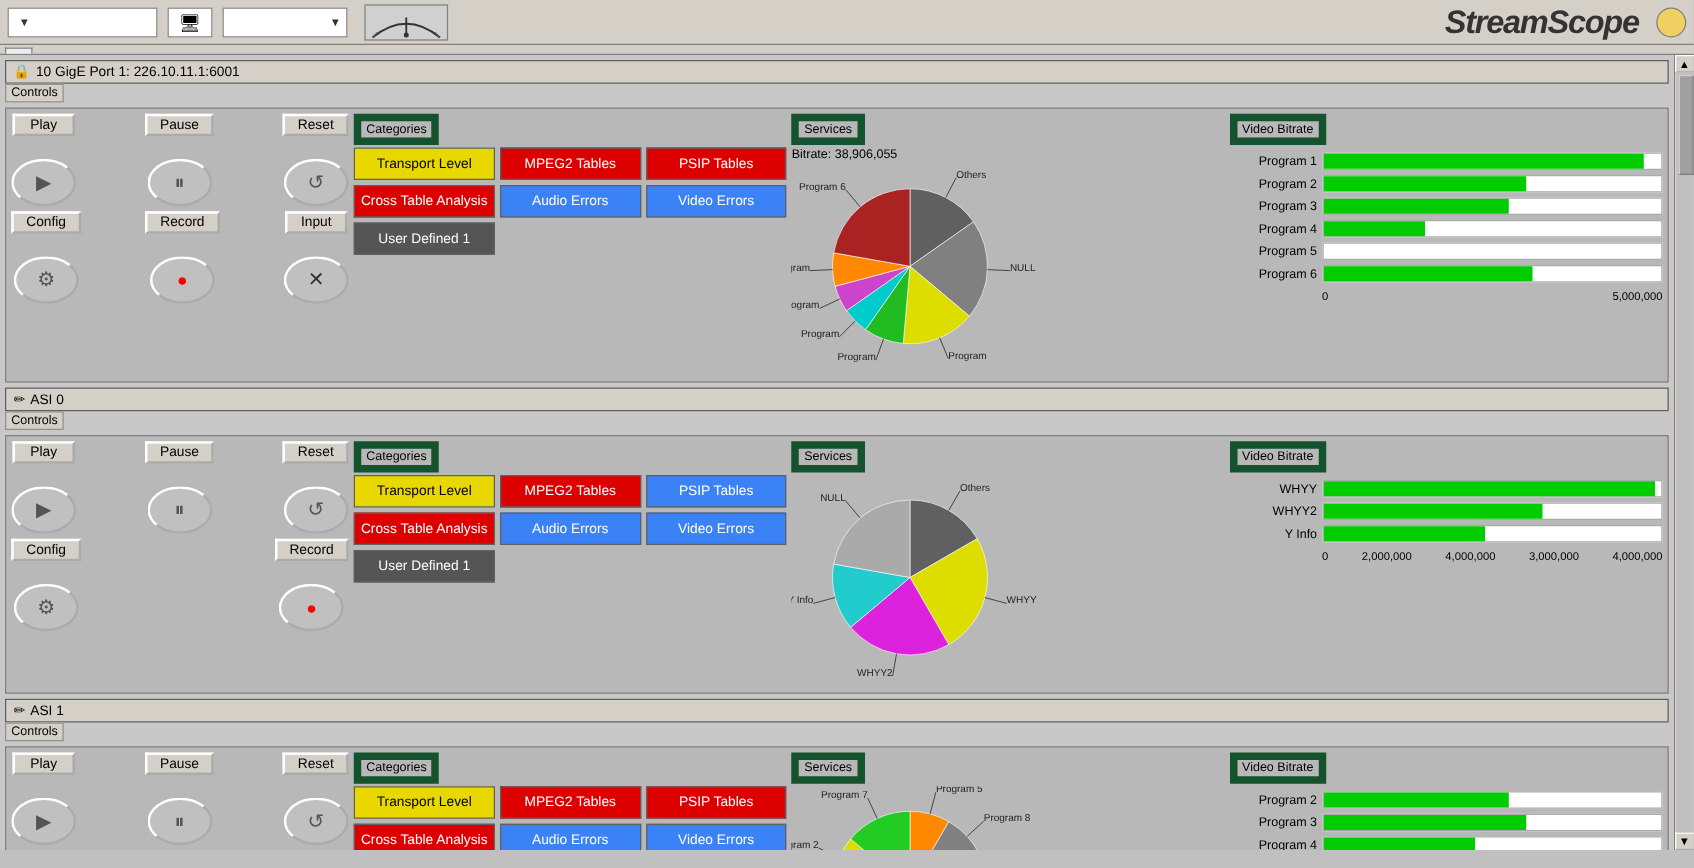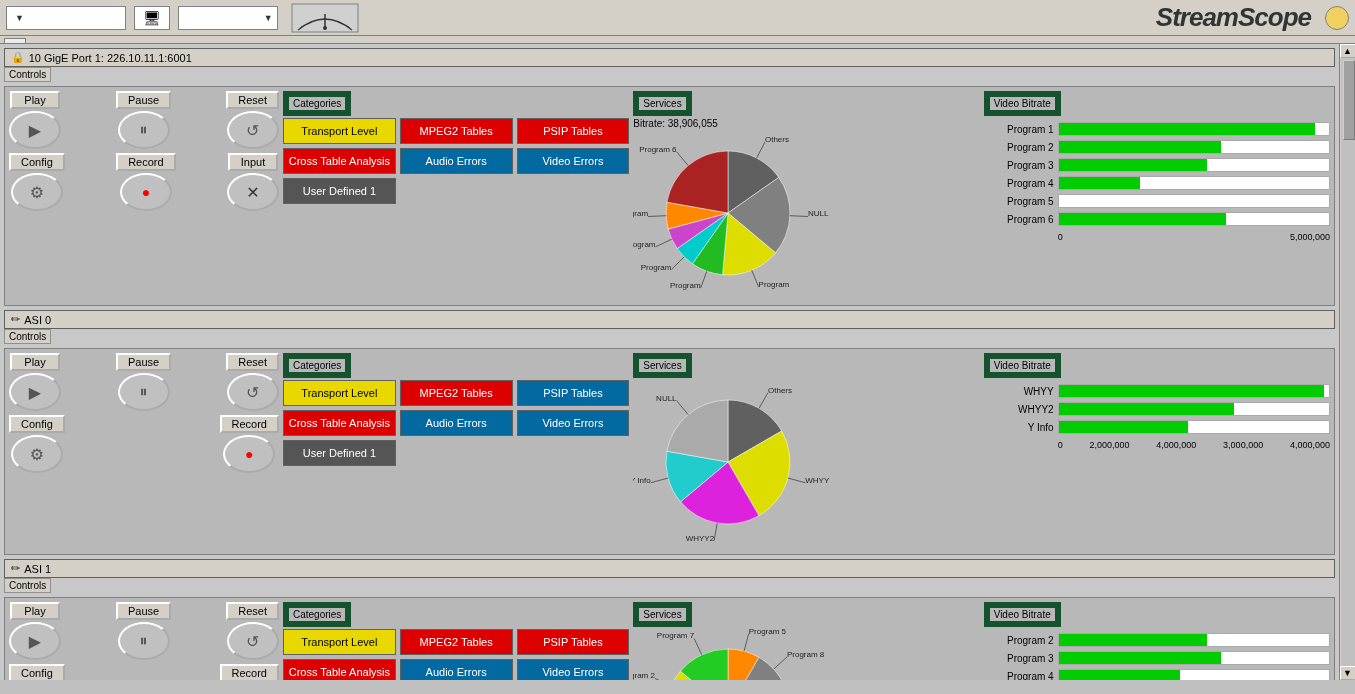"Play" .btn-group-item { gap: 2px -> 18px }
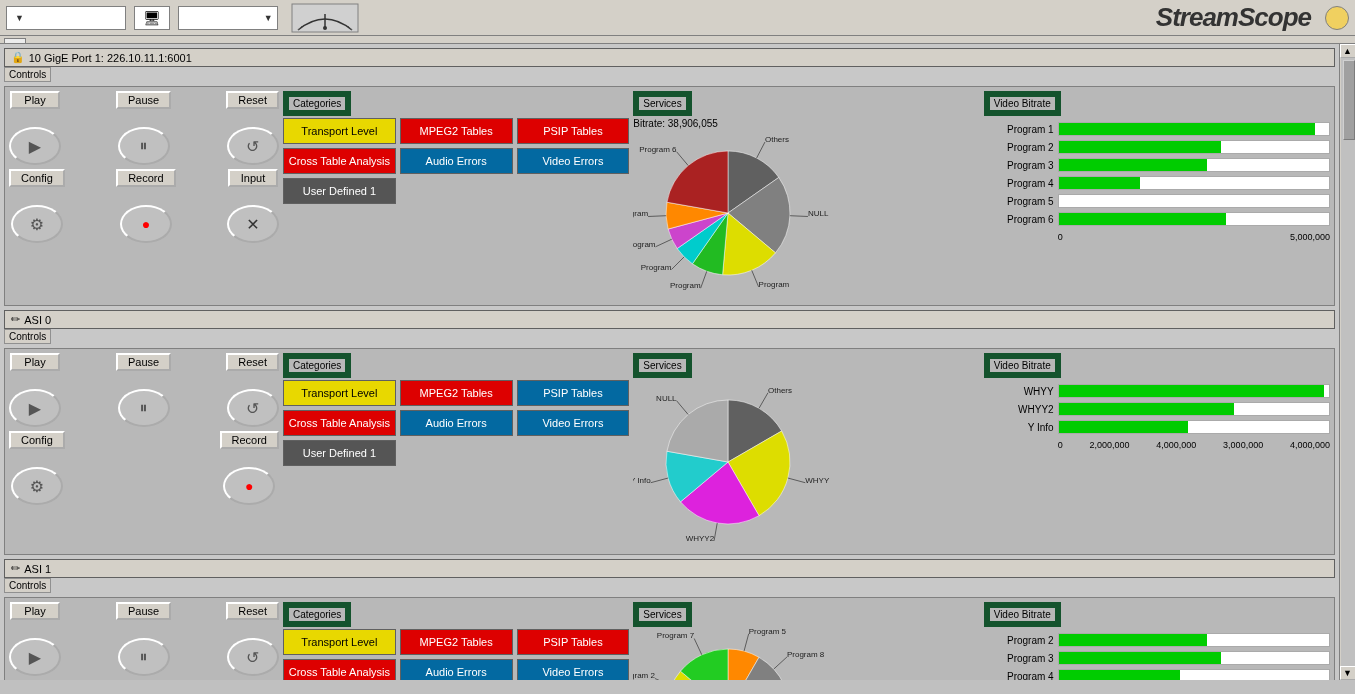"Audio Errors" .cat-green { background: #0369a1 -> #3b82f6 }
